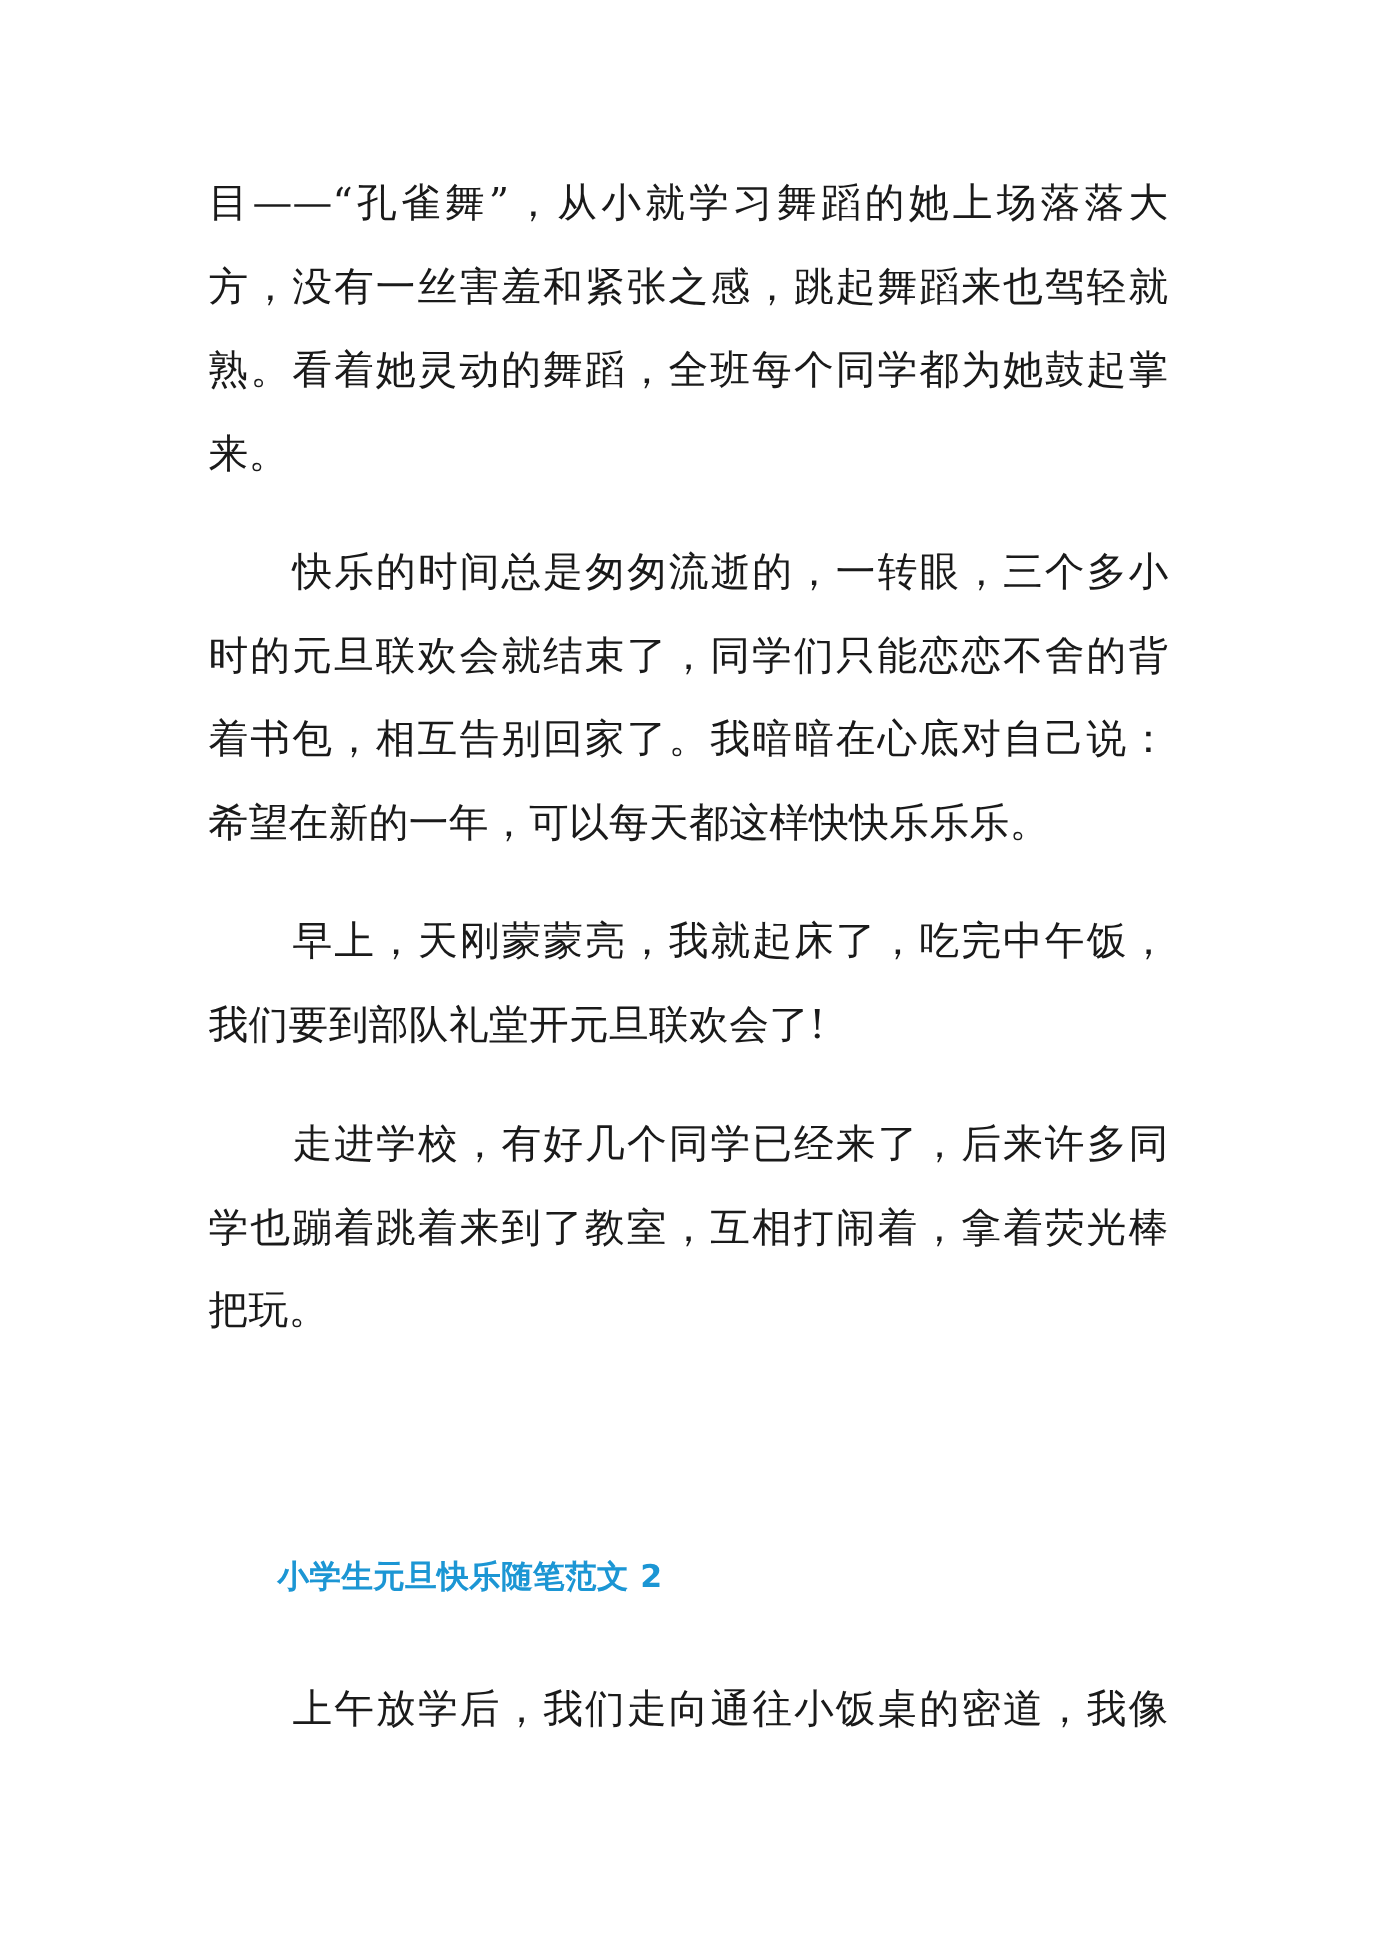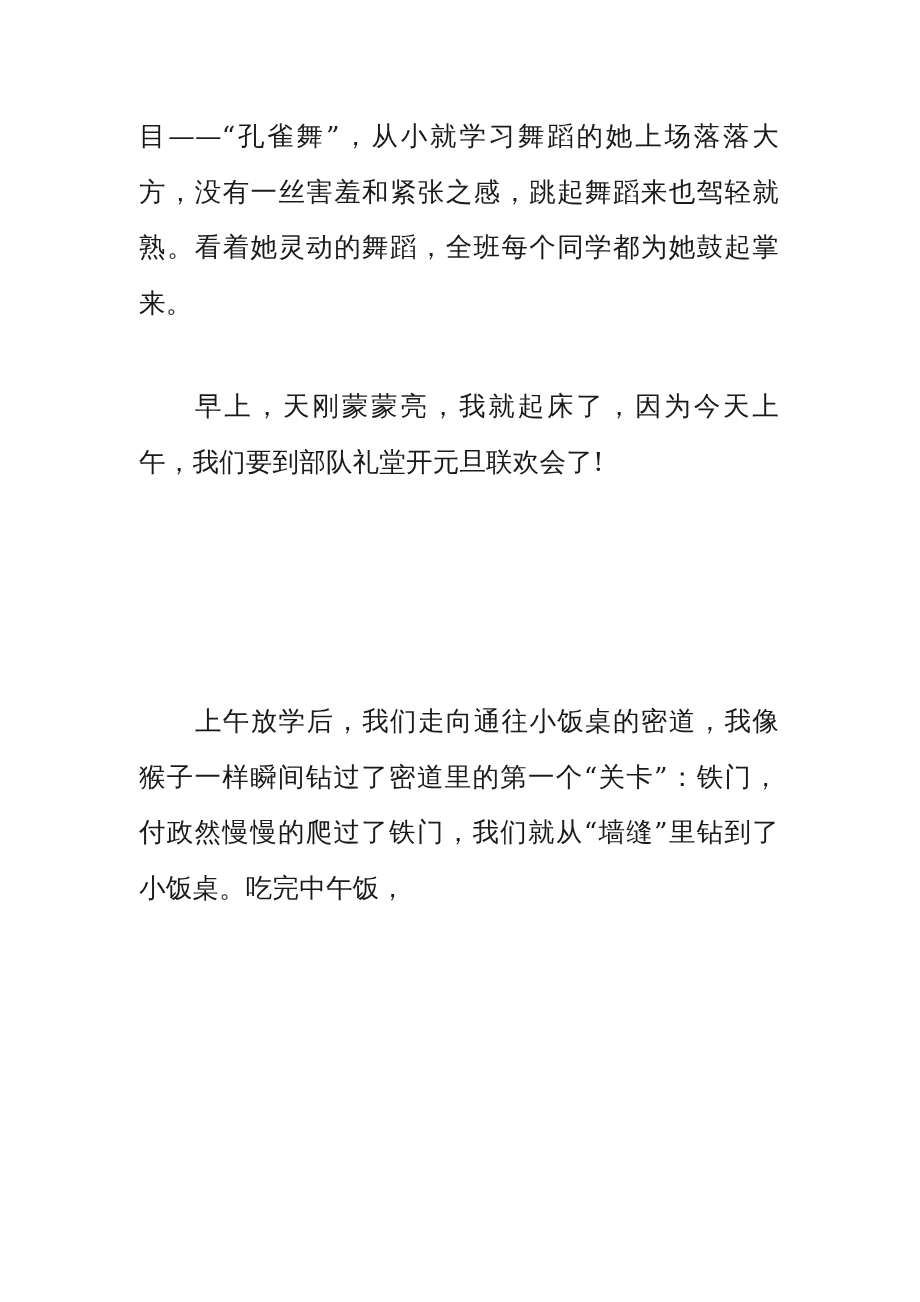"快乐的时间总是匆匆流逝的，一转眼，三个多小时的元旦联欢会就结束了，同学们只能恋恋" p.para { html: none -> <p>快乐的时间总是匆匆流逝的，一转眼，三个多小时的元旦联欢会就结束了，同学们只能恋恋不舍的背着书包，相互告别回家了。我暗暗在心底对自己说：希望在新的一年，可以每天都这样快快乐乐乐。</p> }
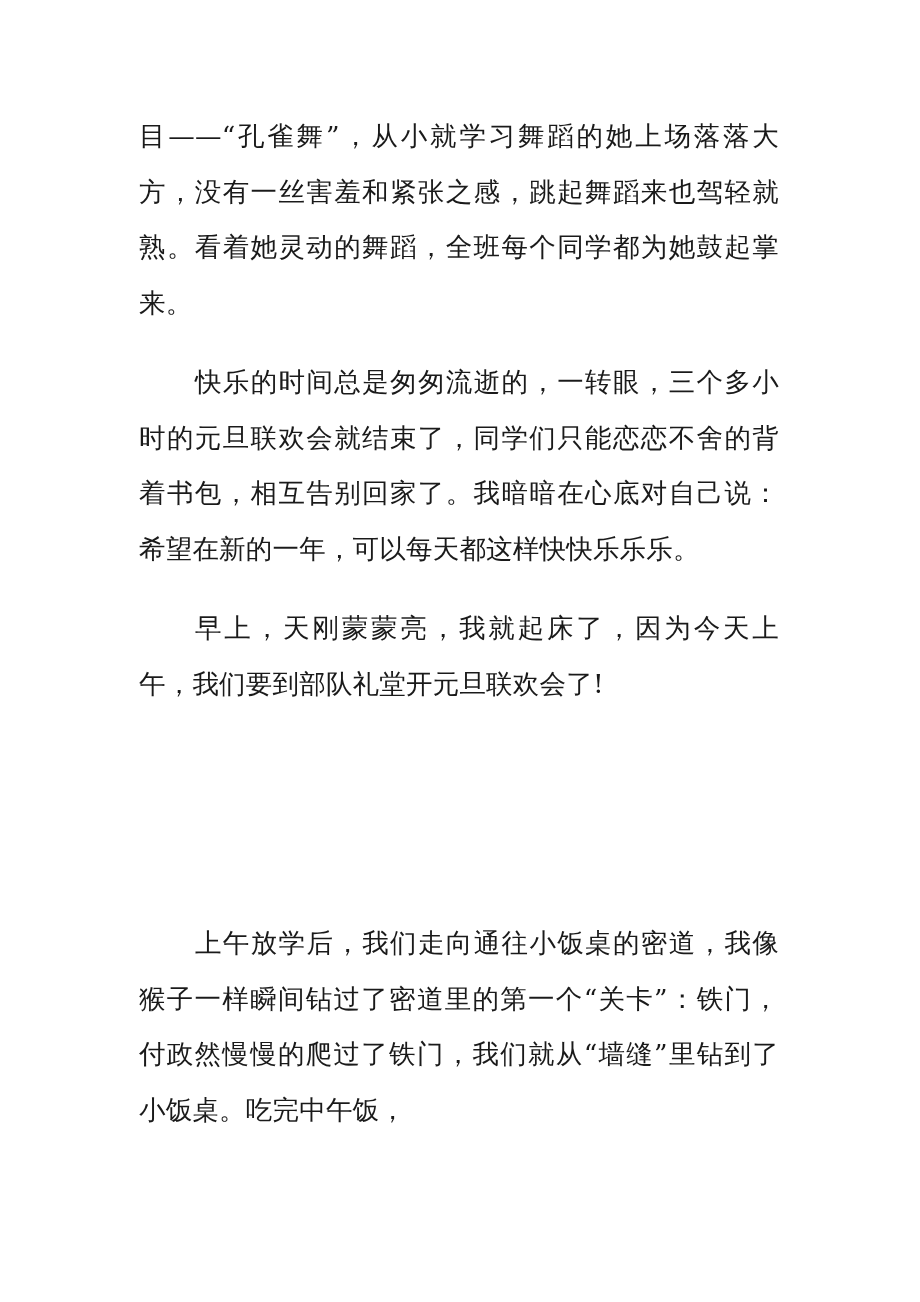"早上，天刚蒙蒙亮，我就起床了，因为今天上午，我们要到部队礼堂开元旦联欢会了!" p.para { text: 因为今天上午 -> 吃完中午饭 }
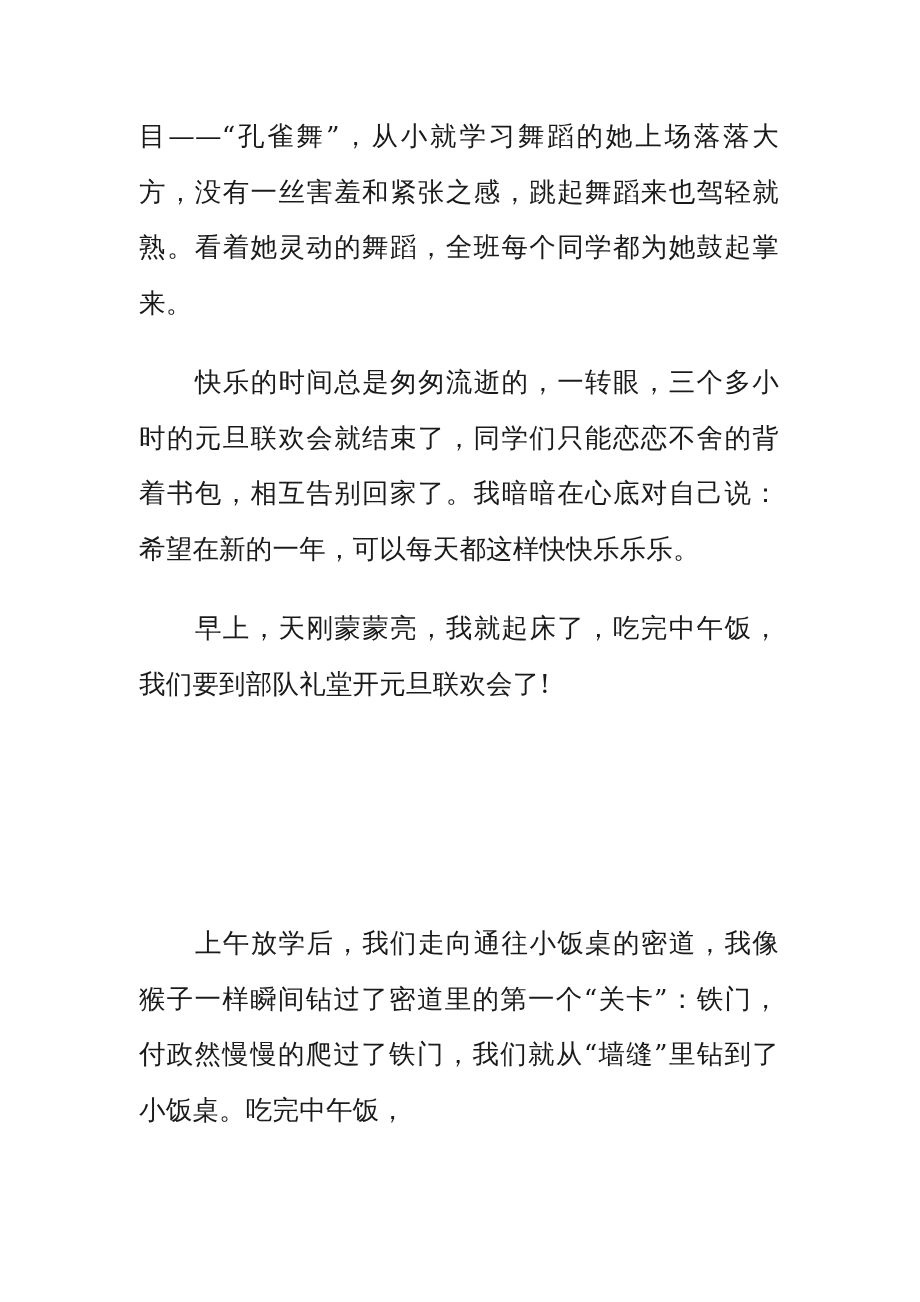"走进学校，有好几个同学已经来了，后来许多同学也蹦着跳着来到了教室，互相打闹着，拿" p.para { html: none -> <p>走进学校，有好几个同学已经来了，后来许多同学也蹦着跳着来到了教室，互相打闹着，拿着荧光棒把玩。</p> }
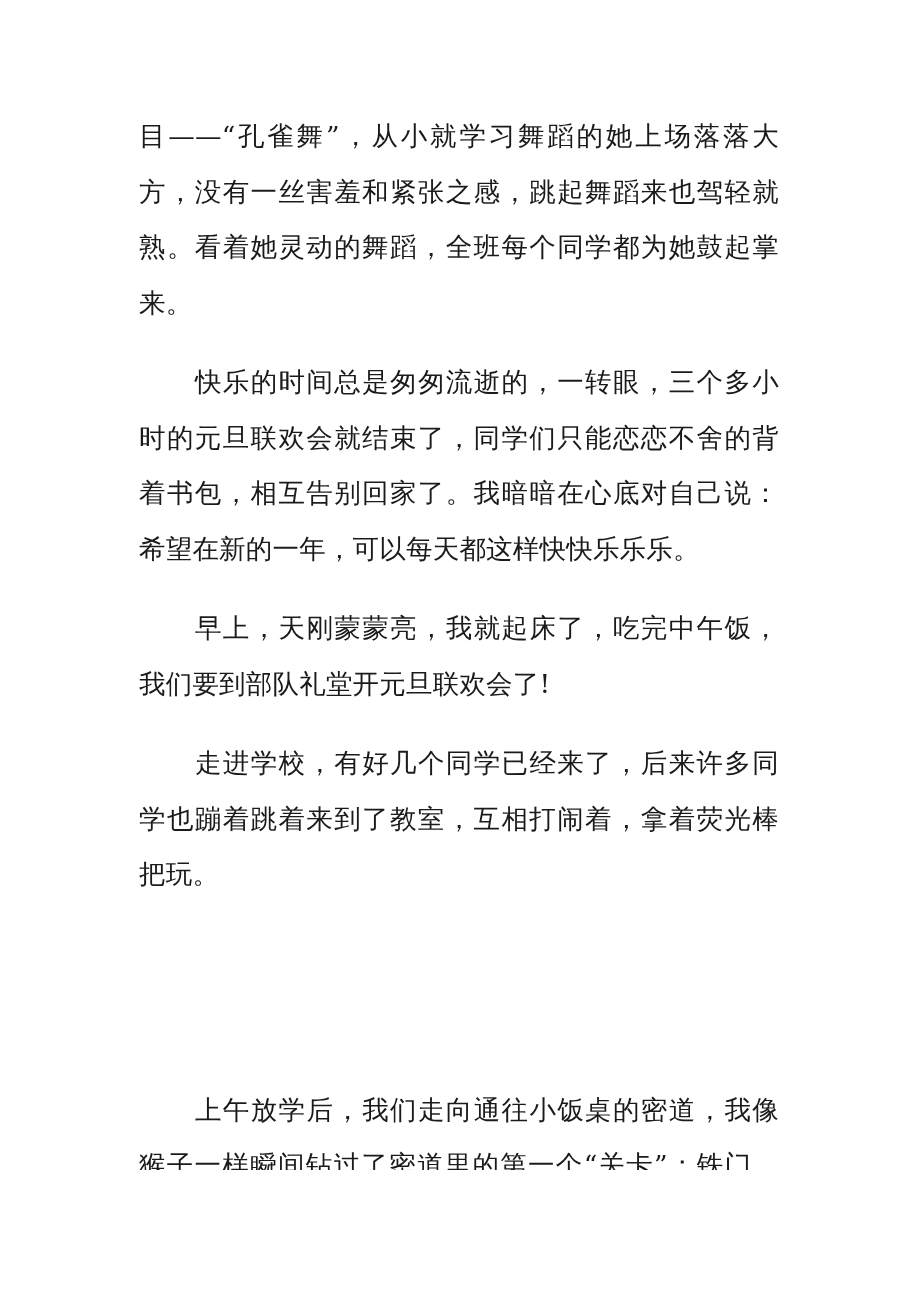"小学生元旦快乐随笔范文 2" h2.heading { html: none -> <h2>小学生元旦快乐随笔范文 2</h2> }
